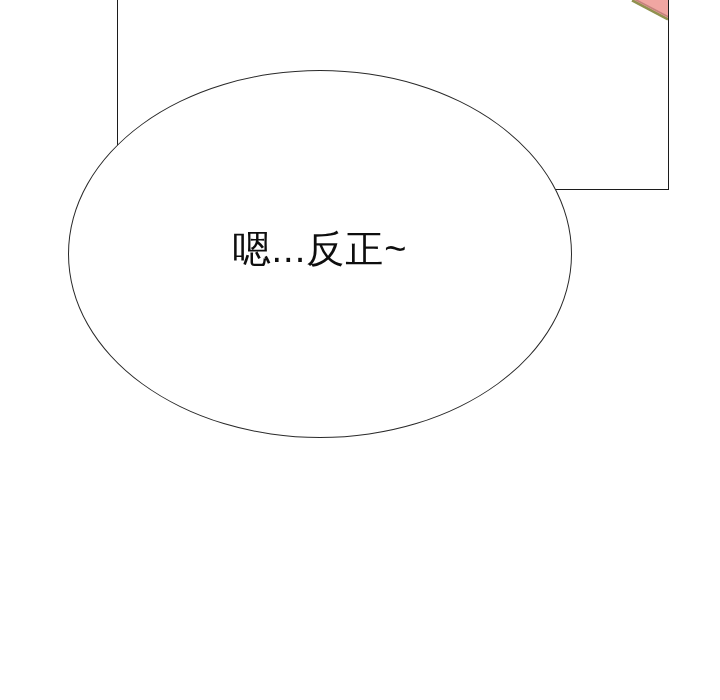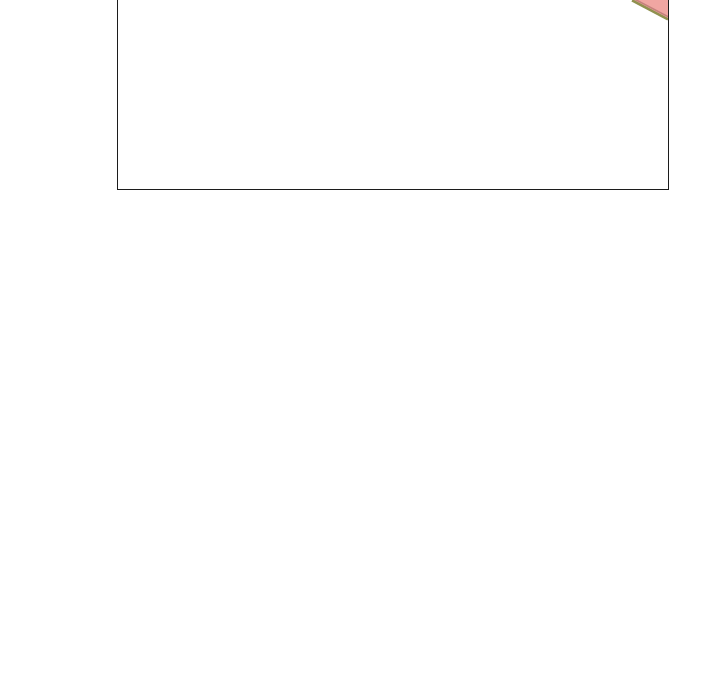"嗯...反正~" div.bubble { html: none -> <div> <div>嗯...反正~</div> </div> }
